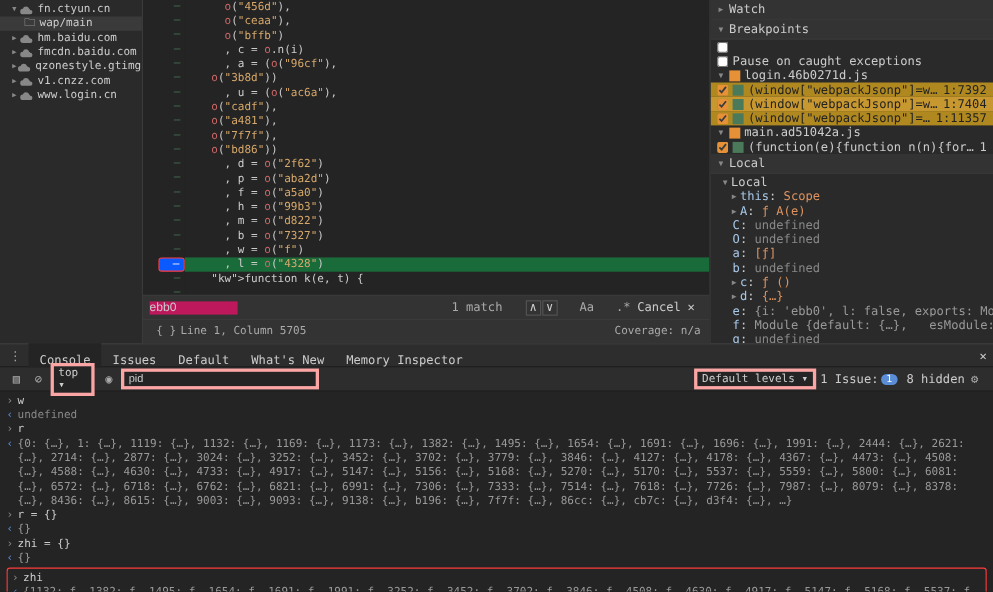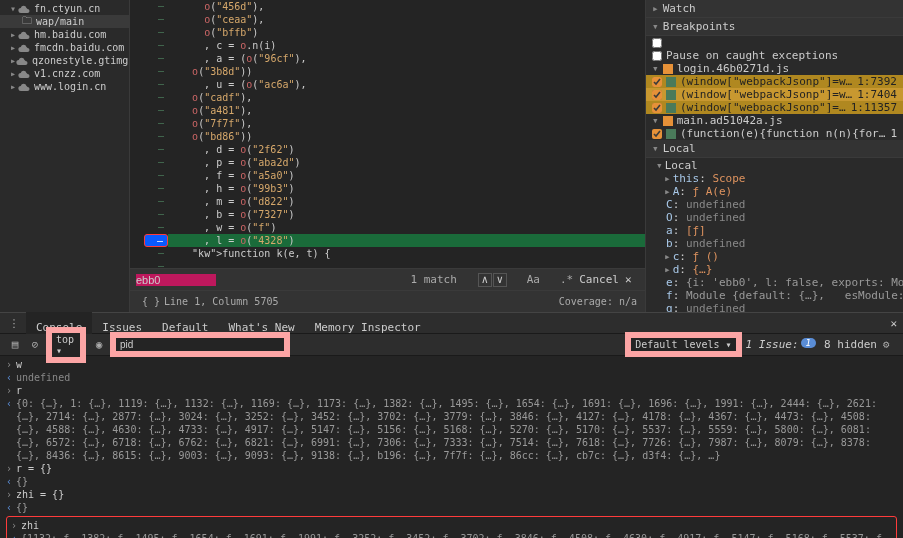"top ▾" .toolbar select, .toolbar .filter { border: 6px solid #fca5a5 -> 3px solid #fca5a5 }
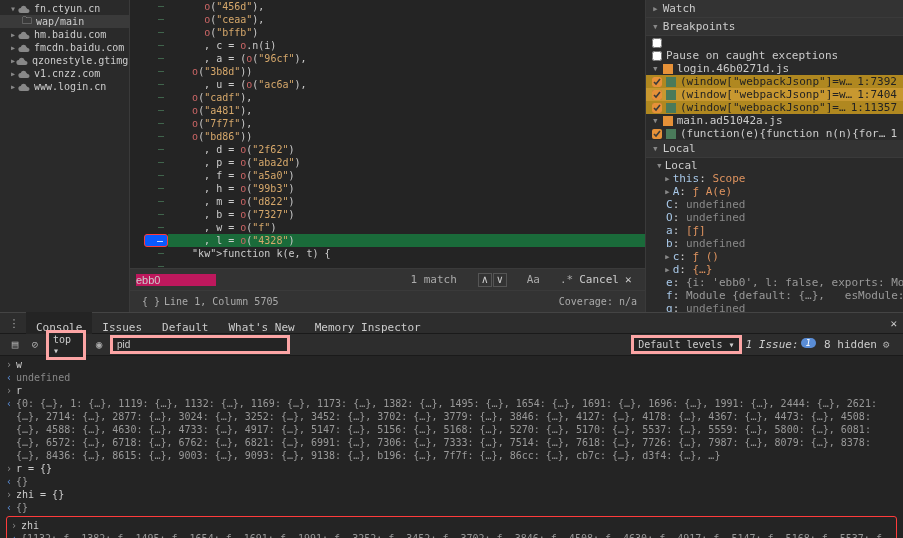"1 Issue:" .issue { align-items: flex-start -> center; font-style: italic -> none }
